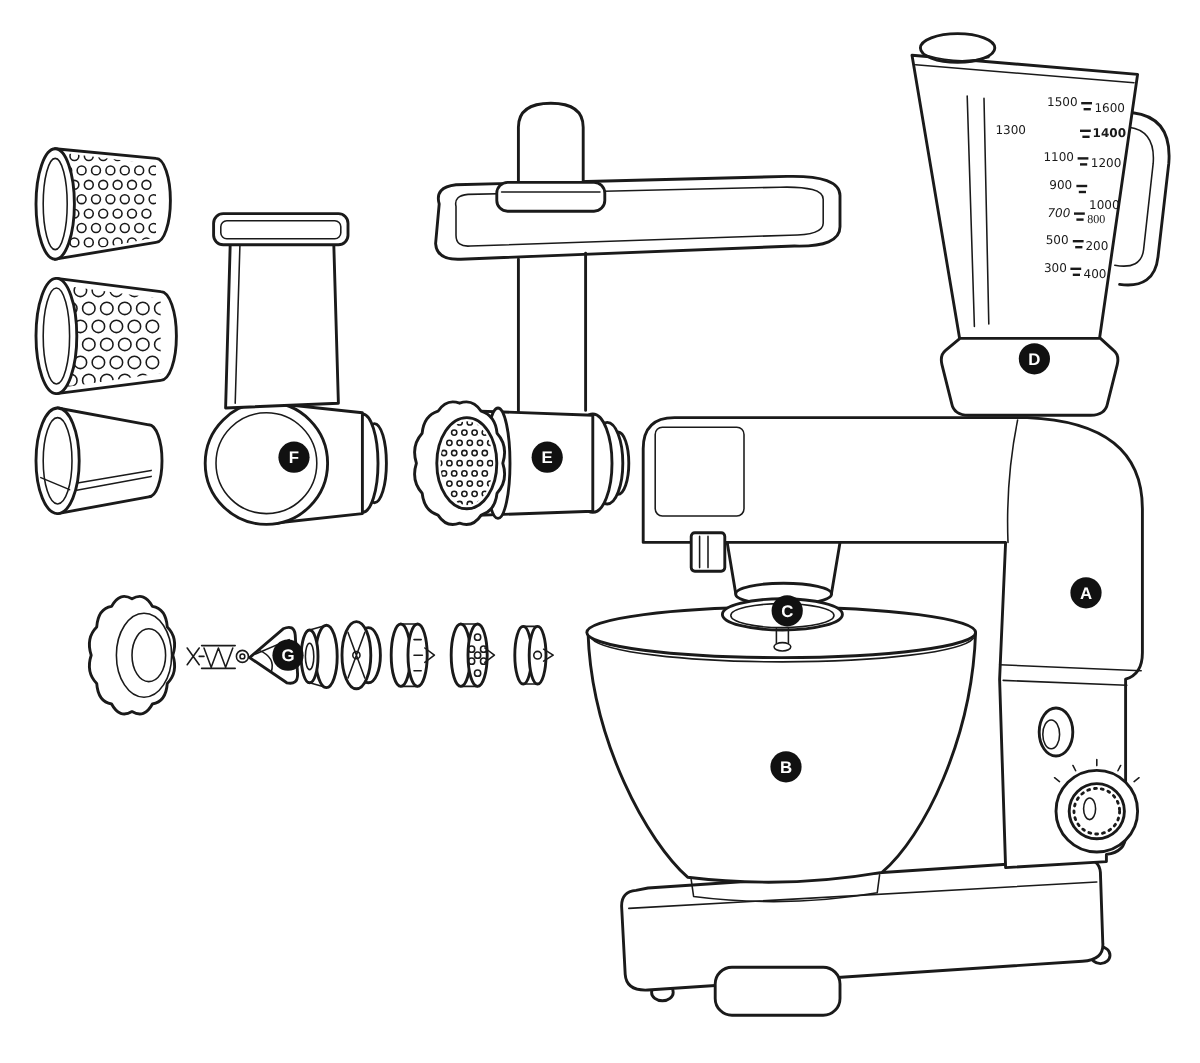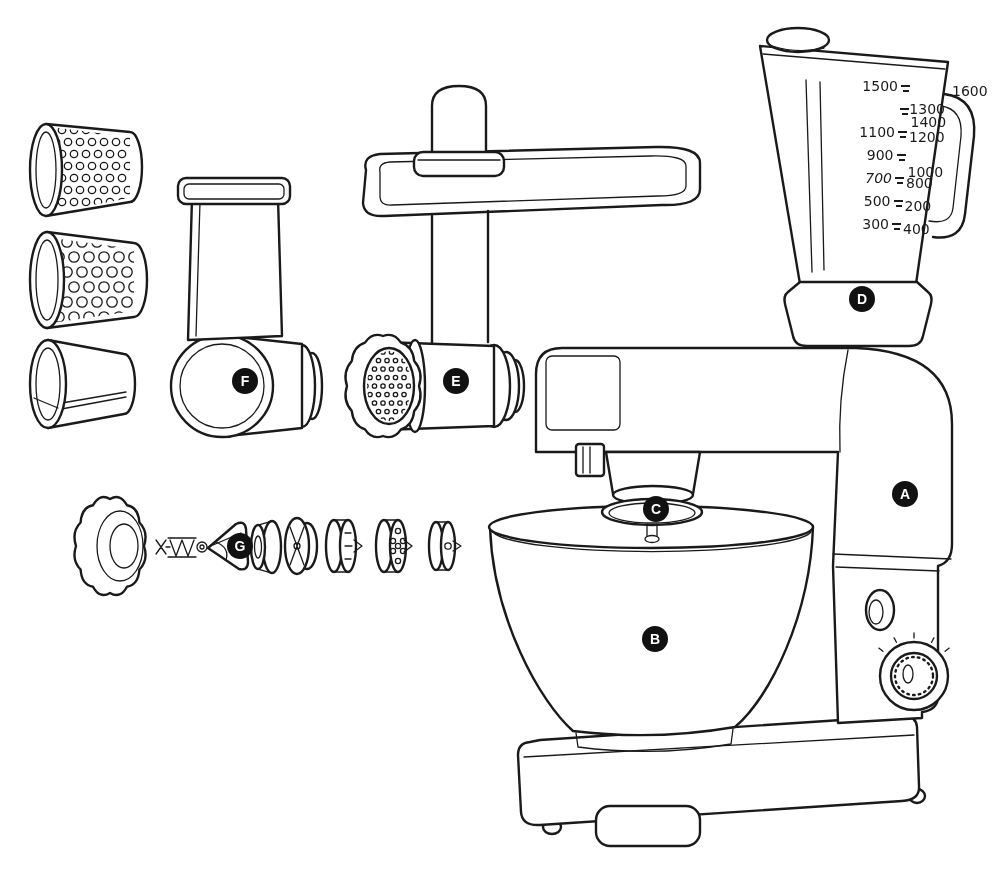"1500" .scale-num { font-size: 14px -> 10px }
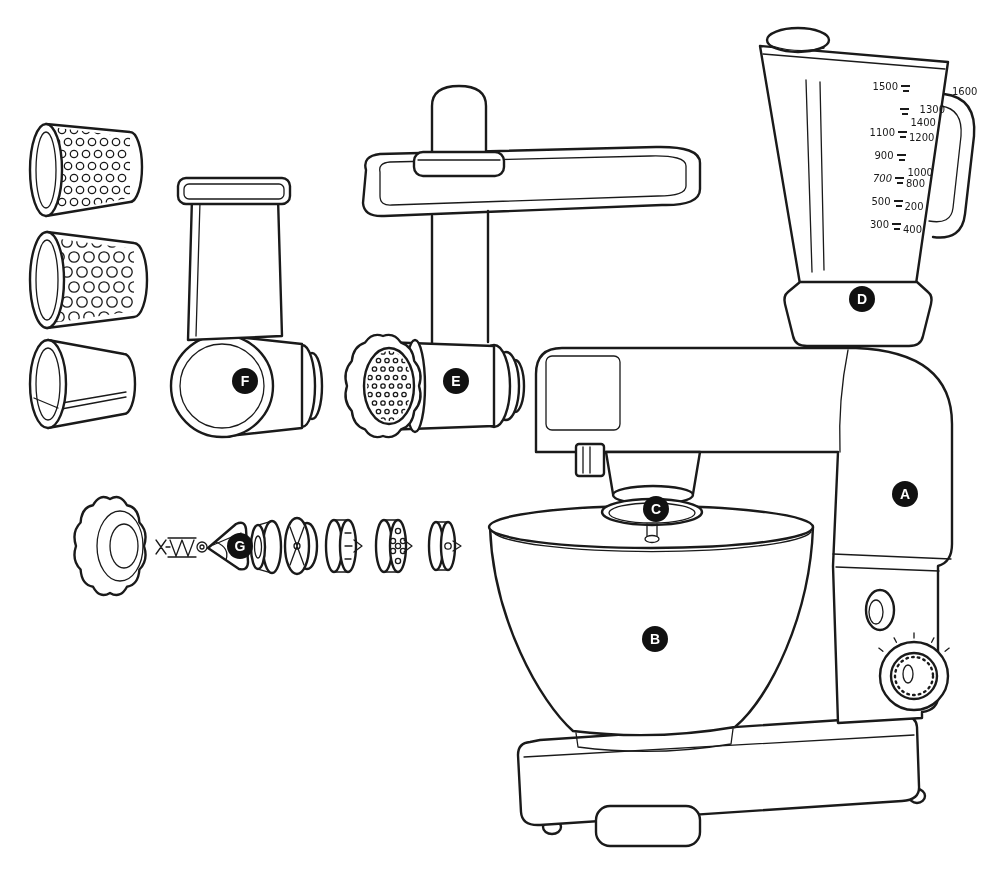"1600" span.scale-num { margin-left: 40px -> none }
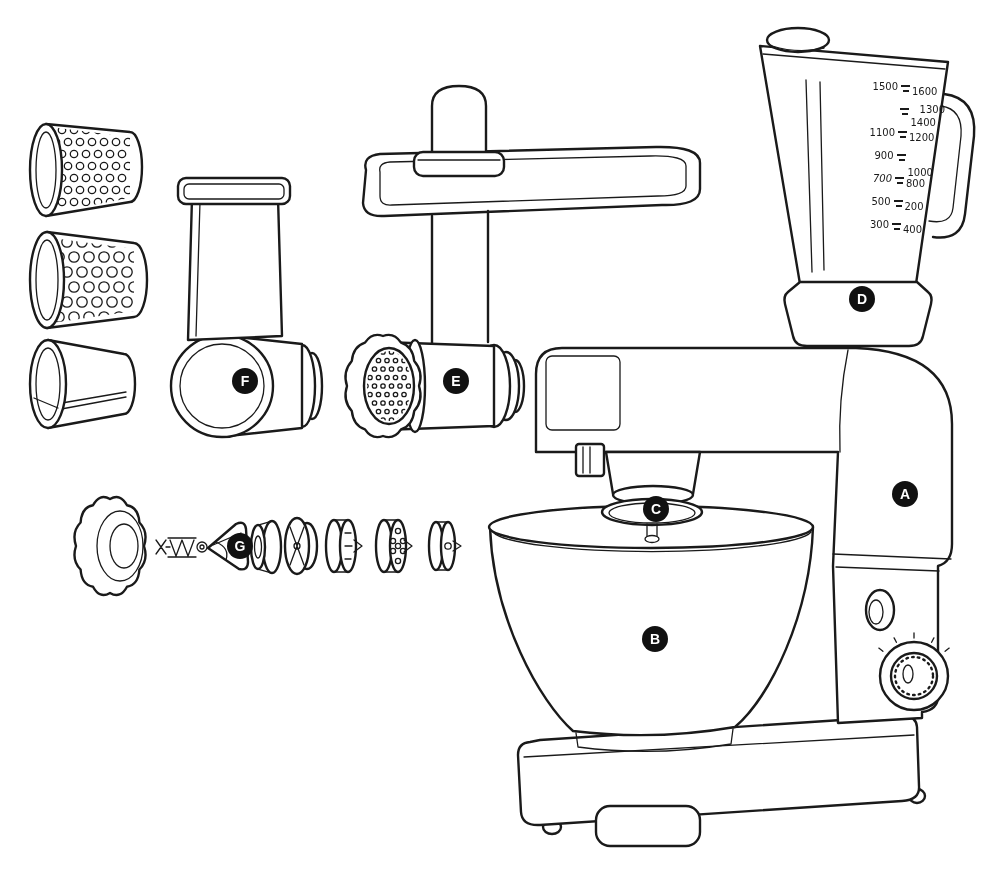"1300" span.scale-num { left: 945px -> 855px }
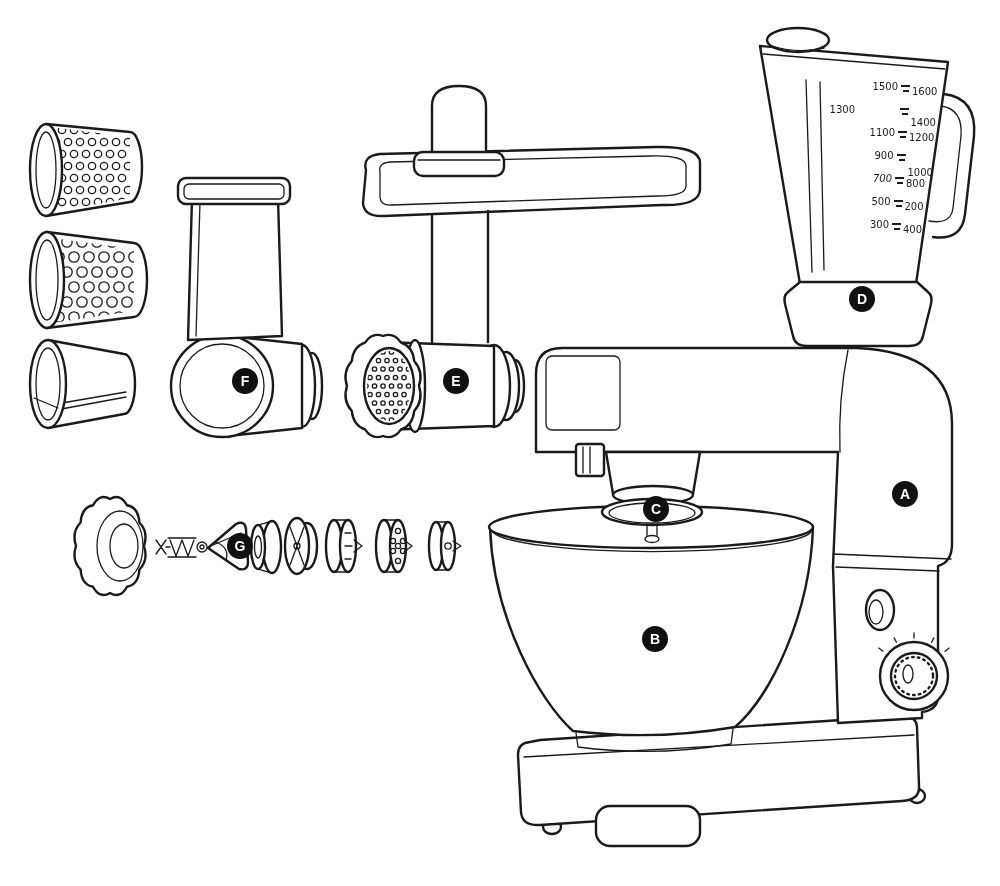"1400" span.scale-num { font-weight: none -> bold; top: 122px -> 112px }
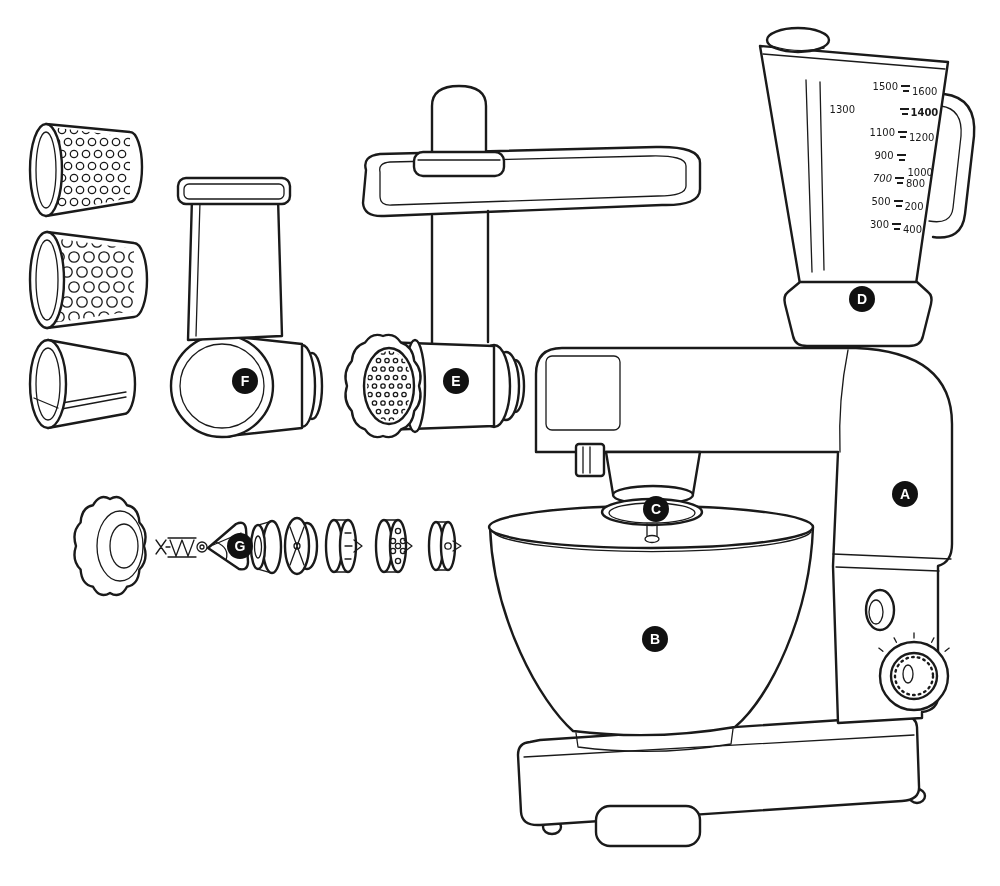"800" span.scale-num { font-family: none -> Liberation Serif, serif }
